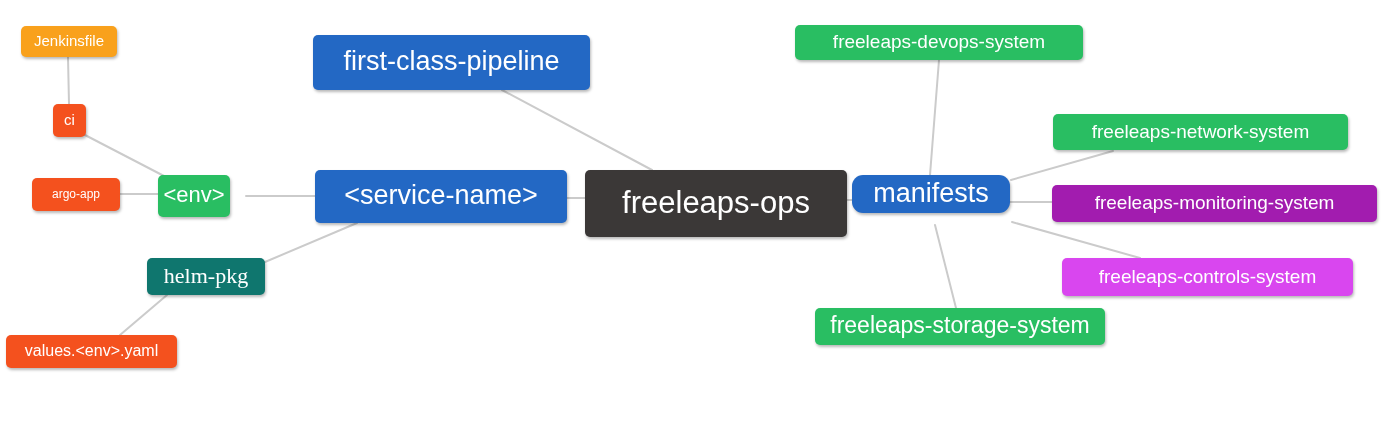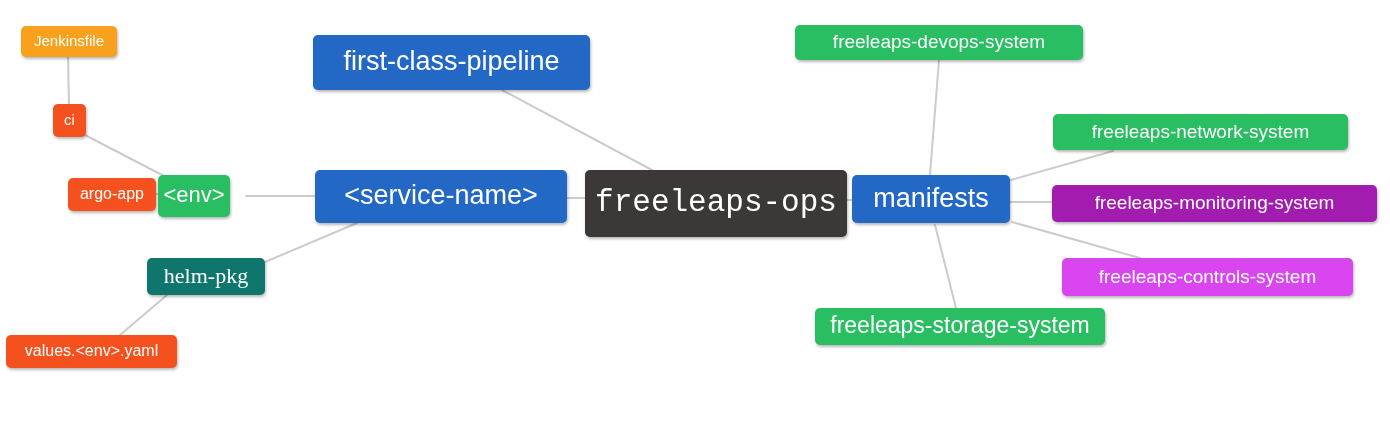"argo-app" div.node { font-size: 16px -> 12px; margin-left: 36px -> none }
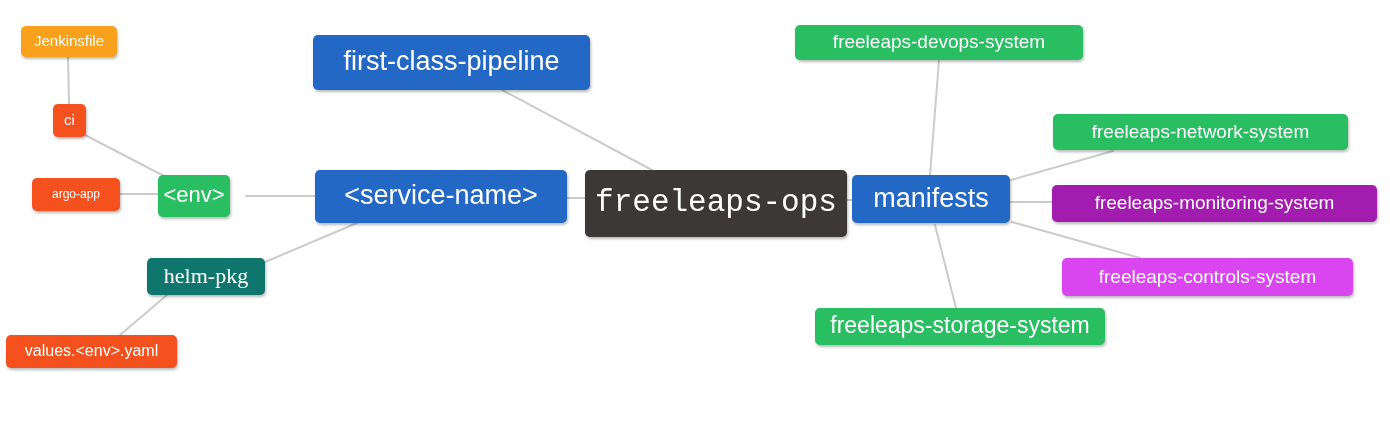"freeleaps-ops" div.node { font-family: Liberation Mono, monospace -> none }
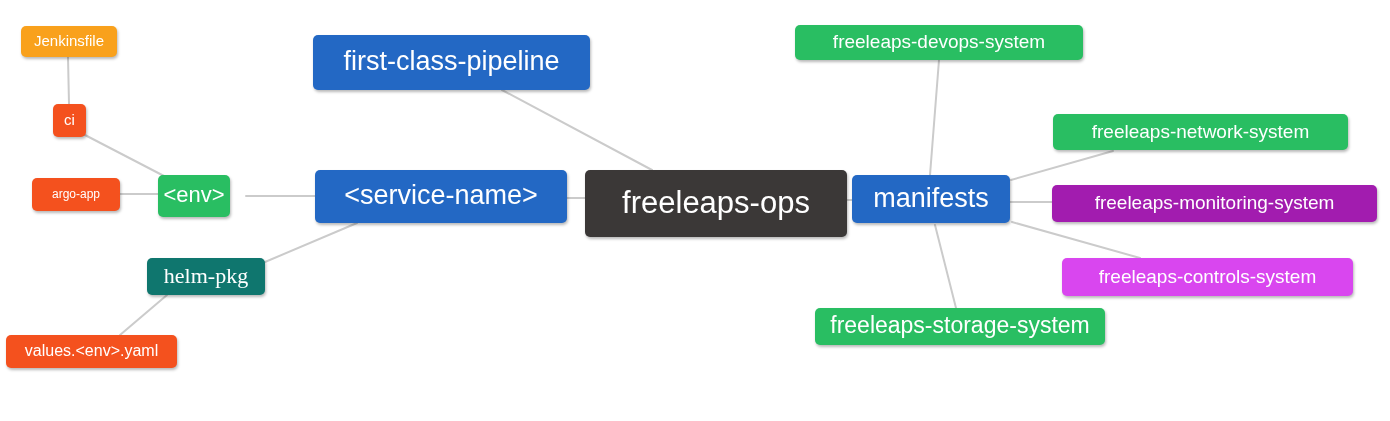"manifests" div.node { border-radius: none -> 11px; height: 48px -> 38px }
